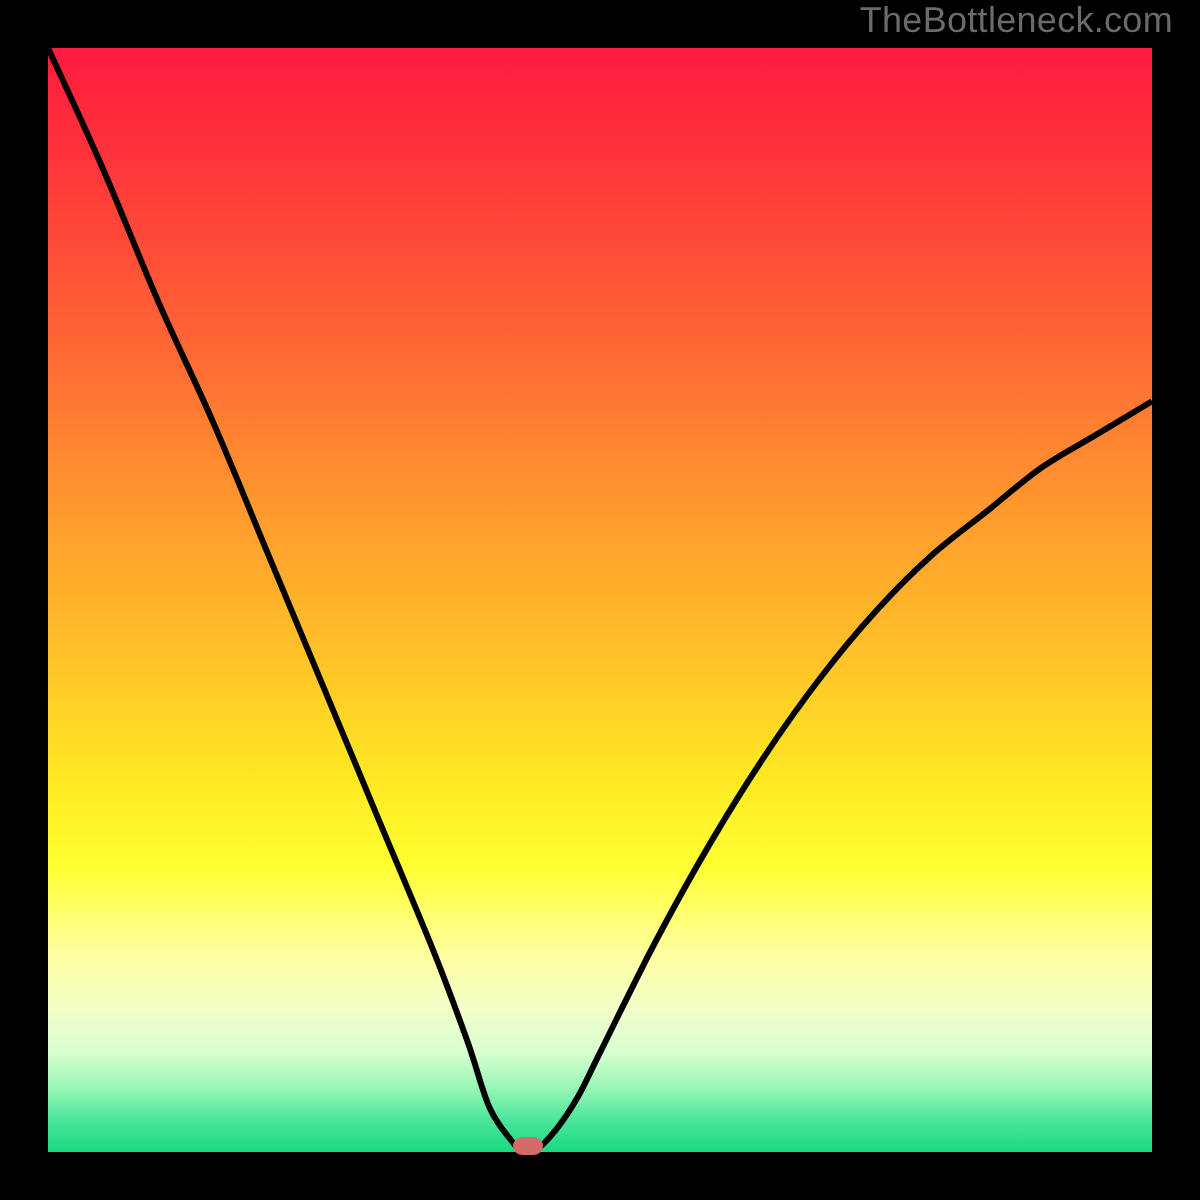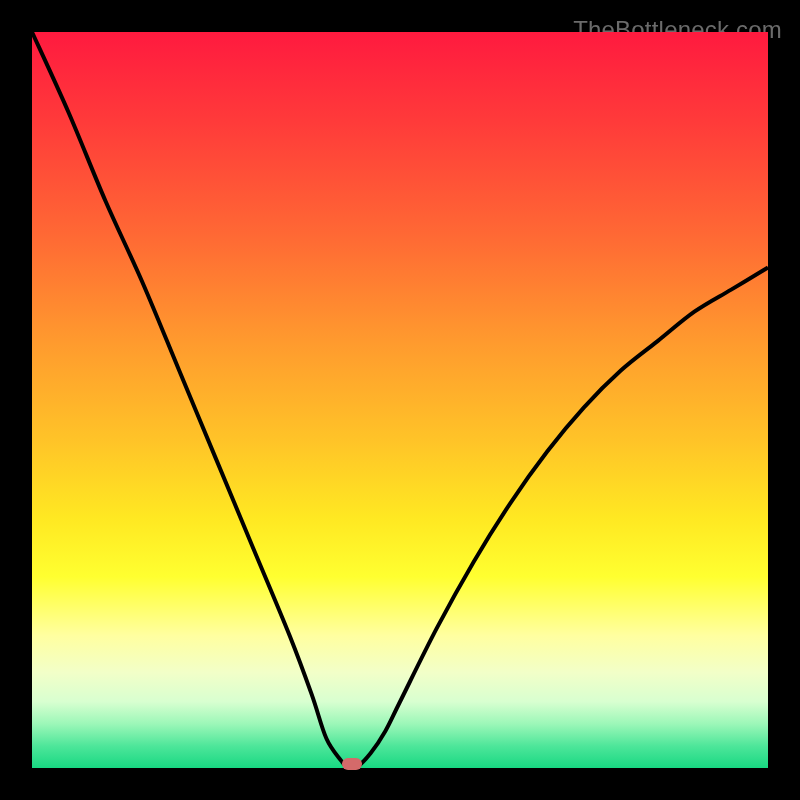"TheBottleneck.com" .watermark { top: 16px -> 0 }
